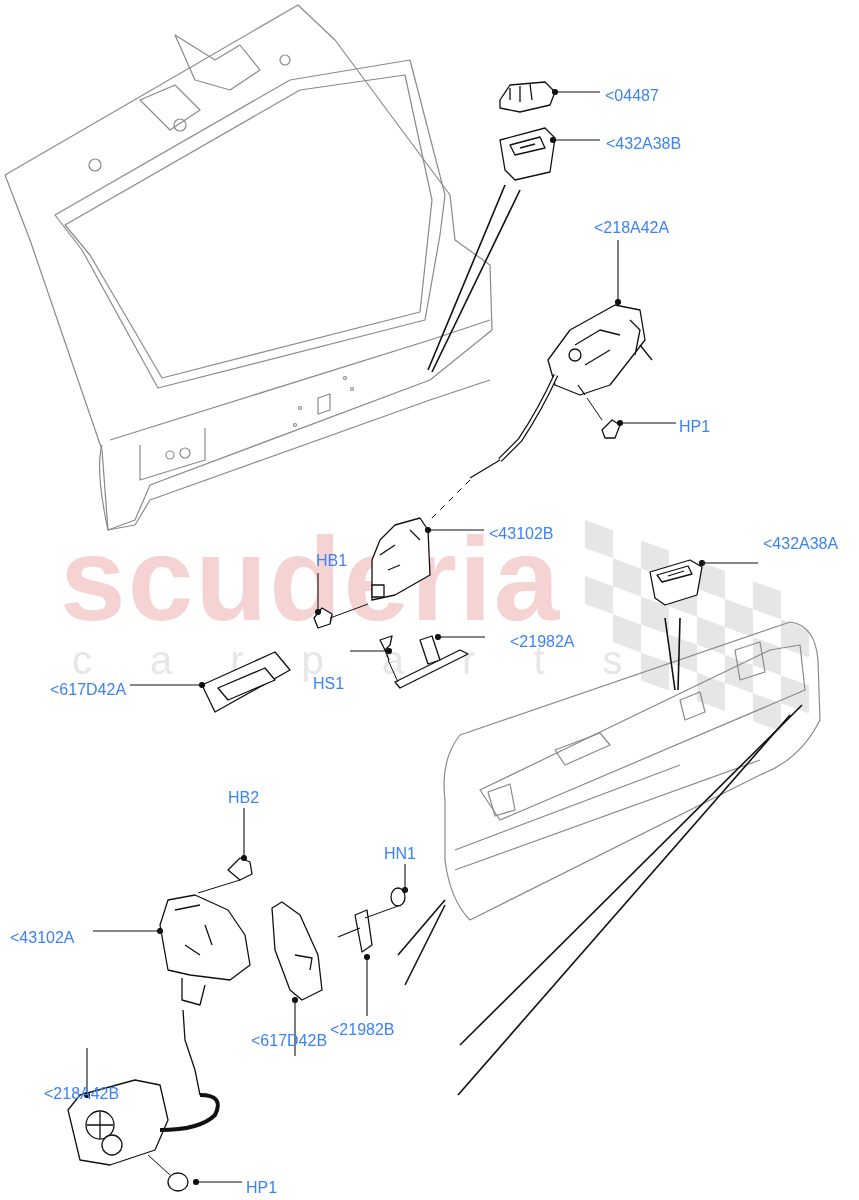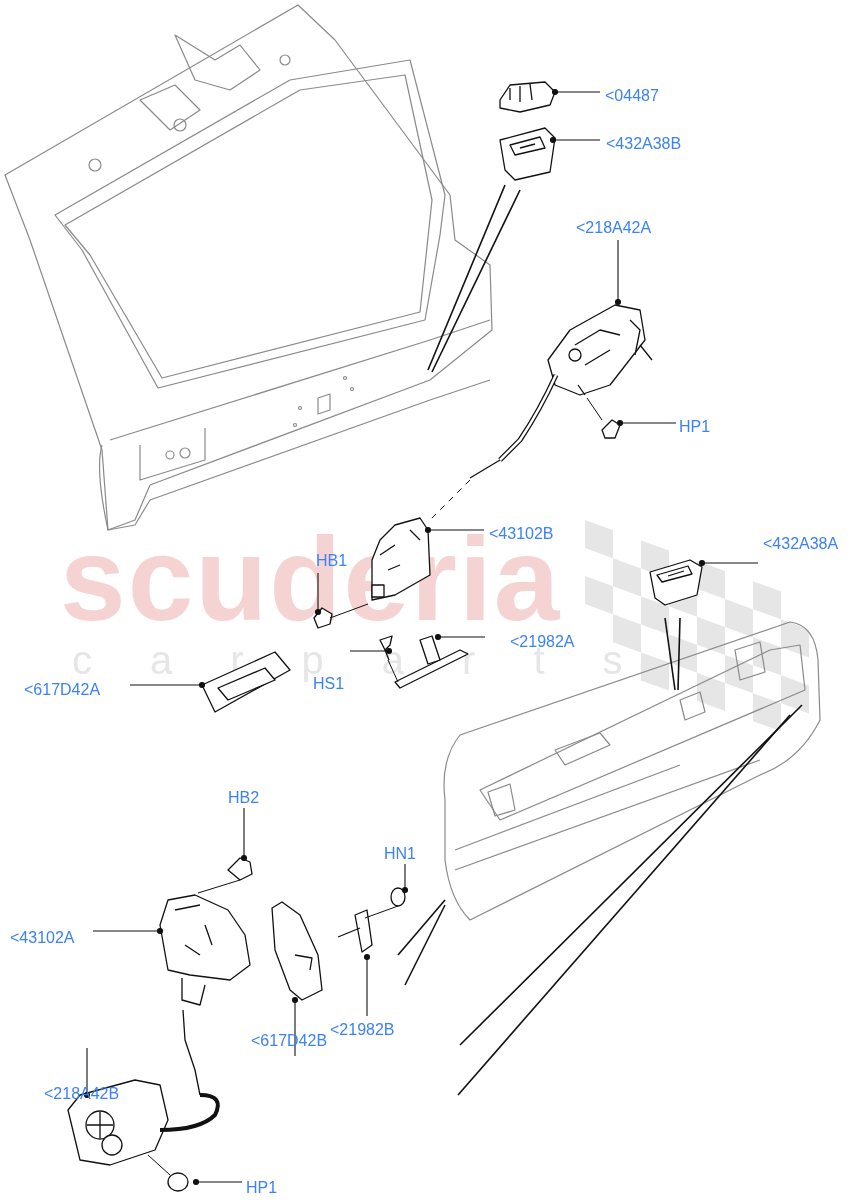"<218A42A" div.label { left: 576px -> 594px }
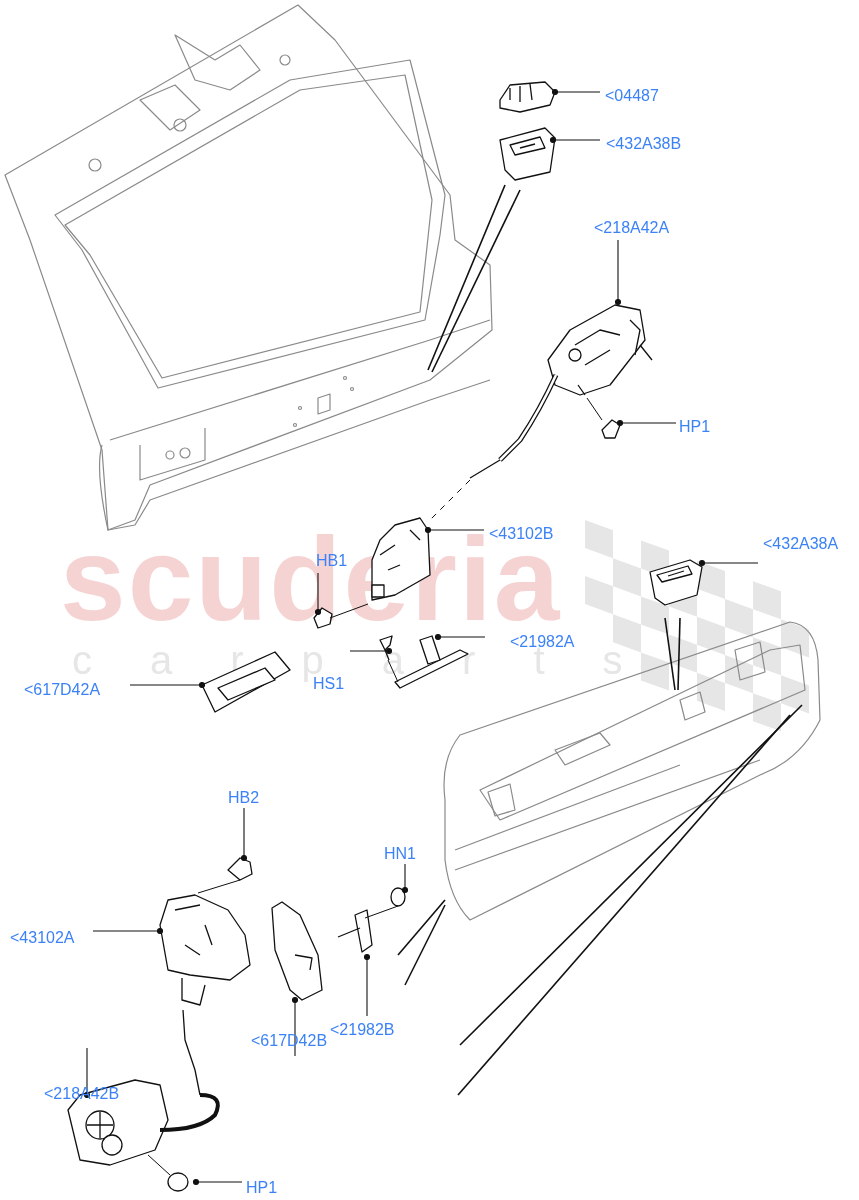"<617D42A" div.label { left: 24px -> 50px }
